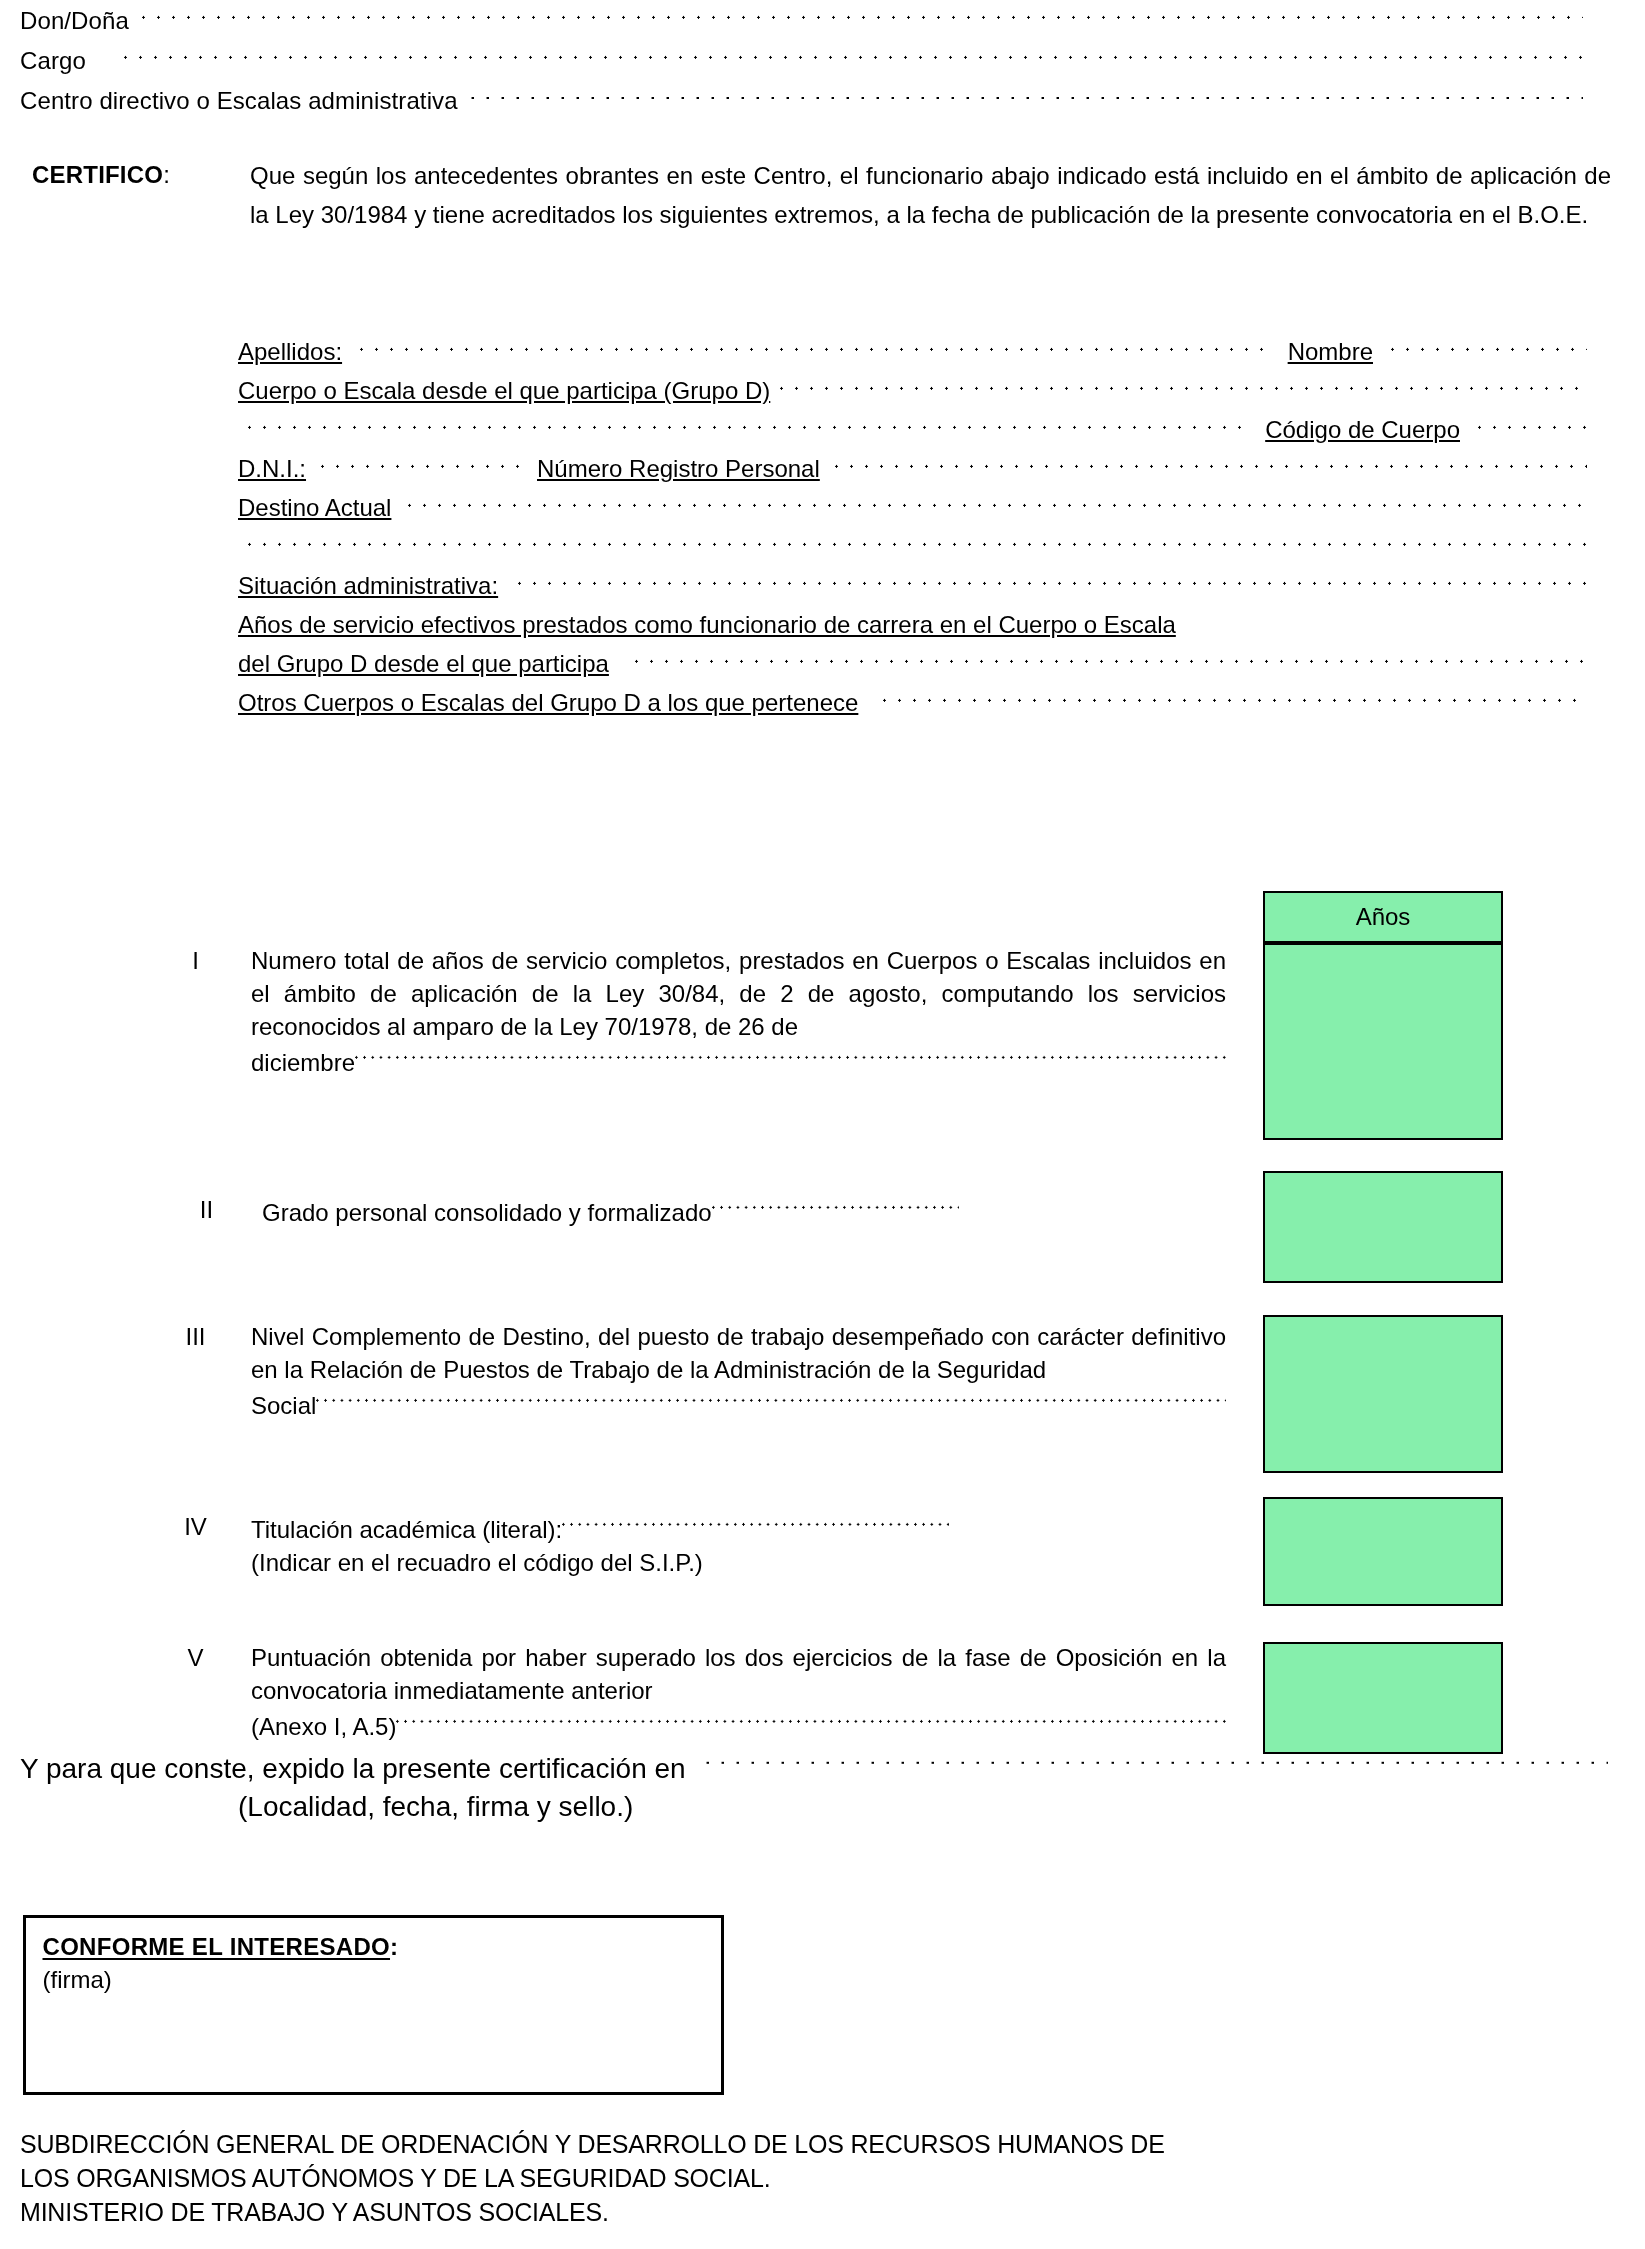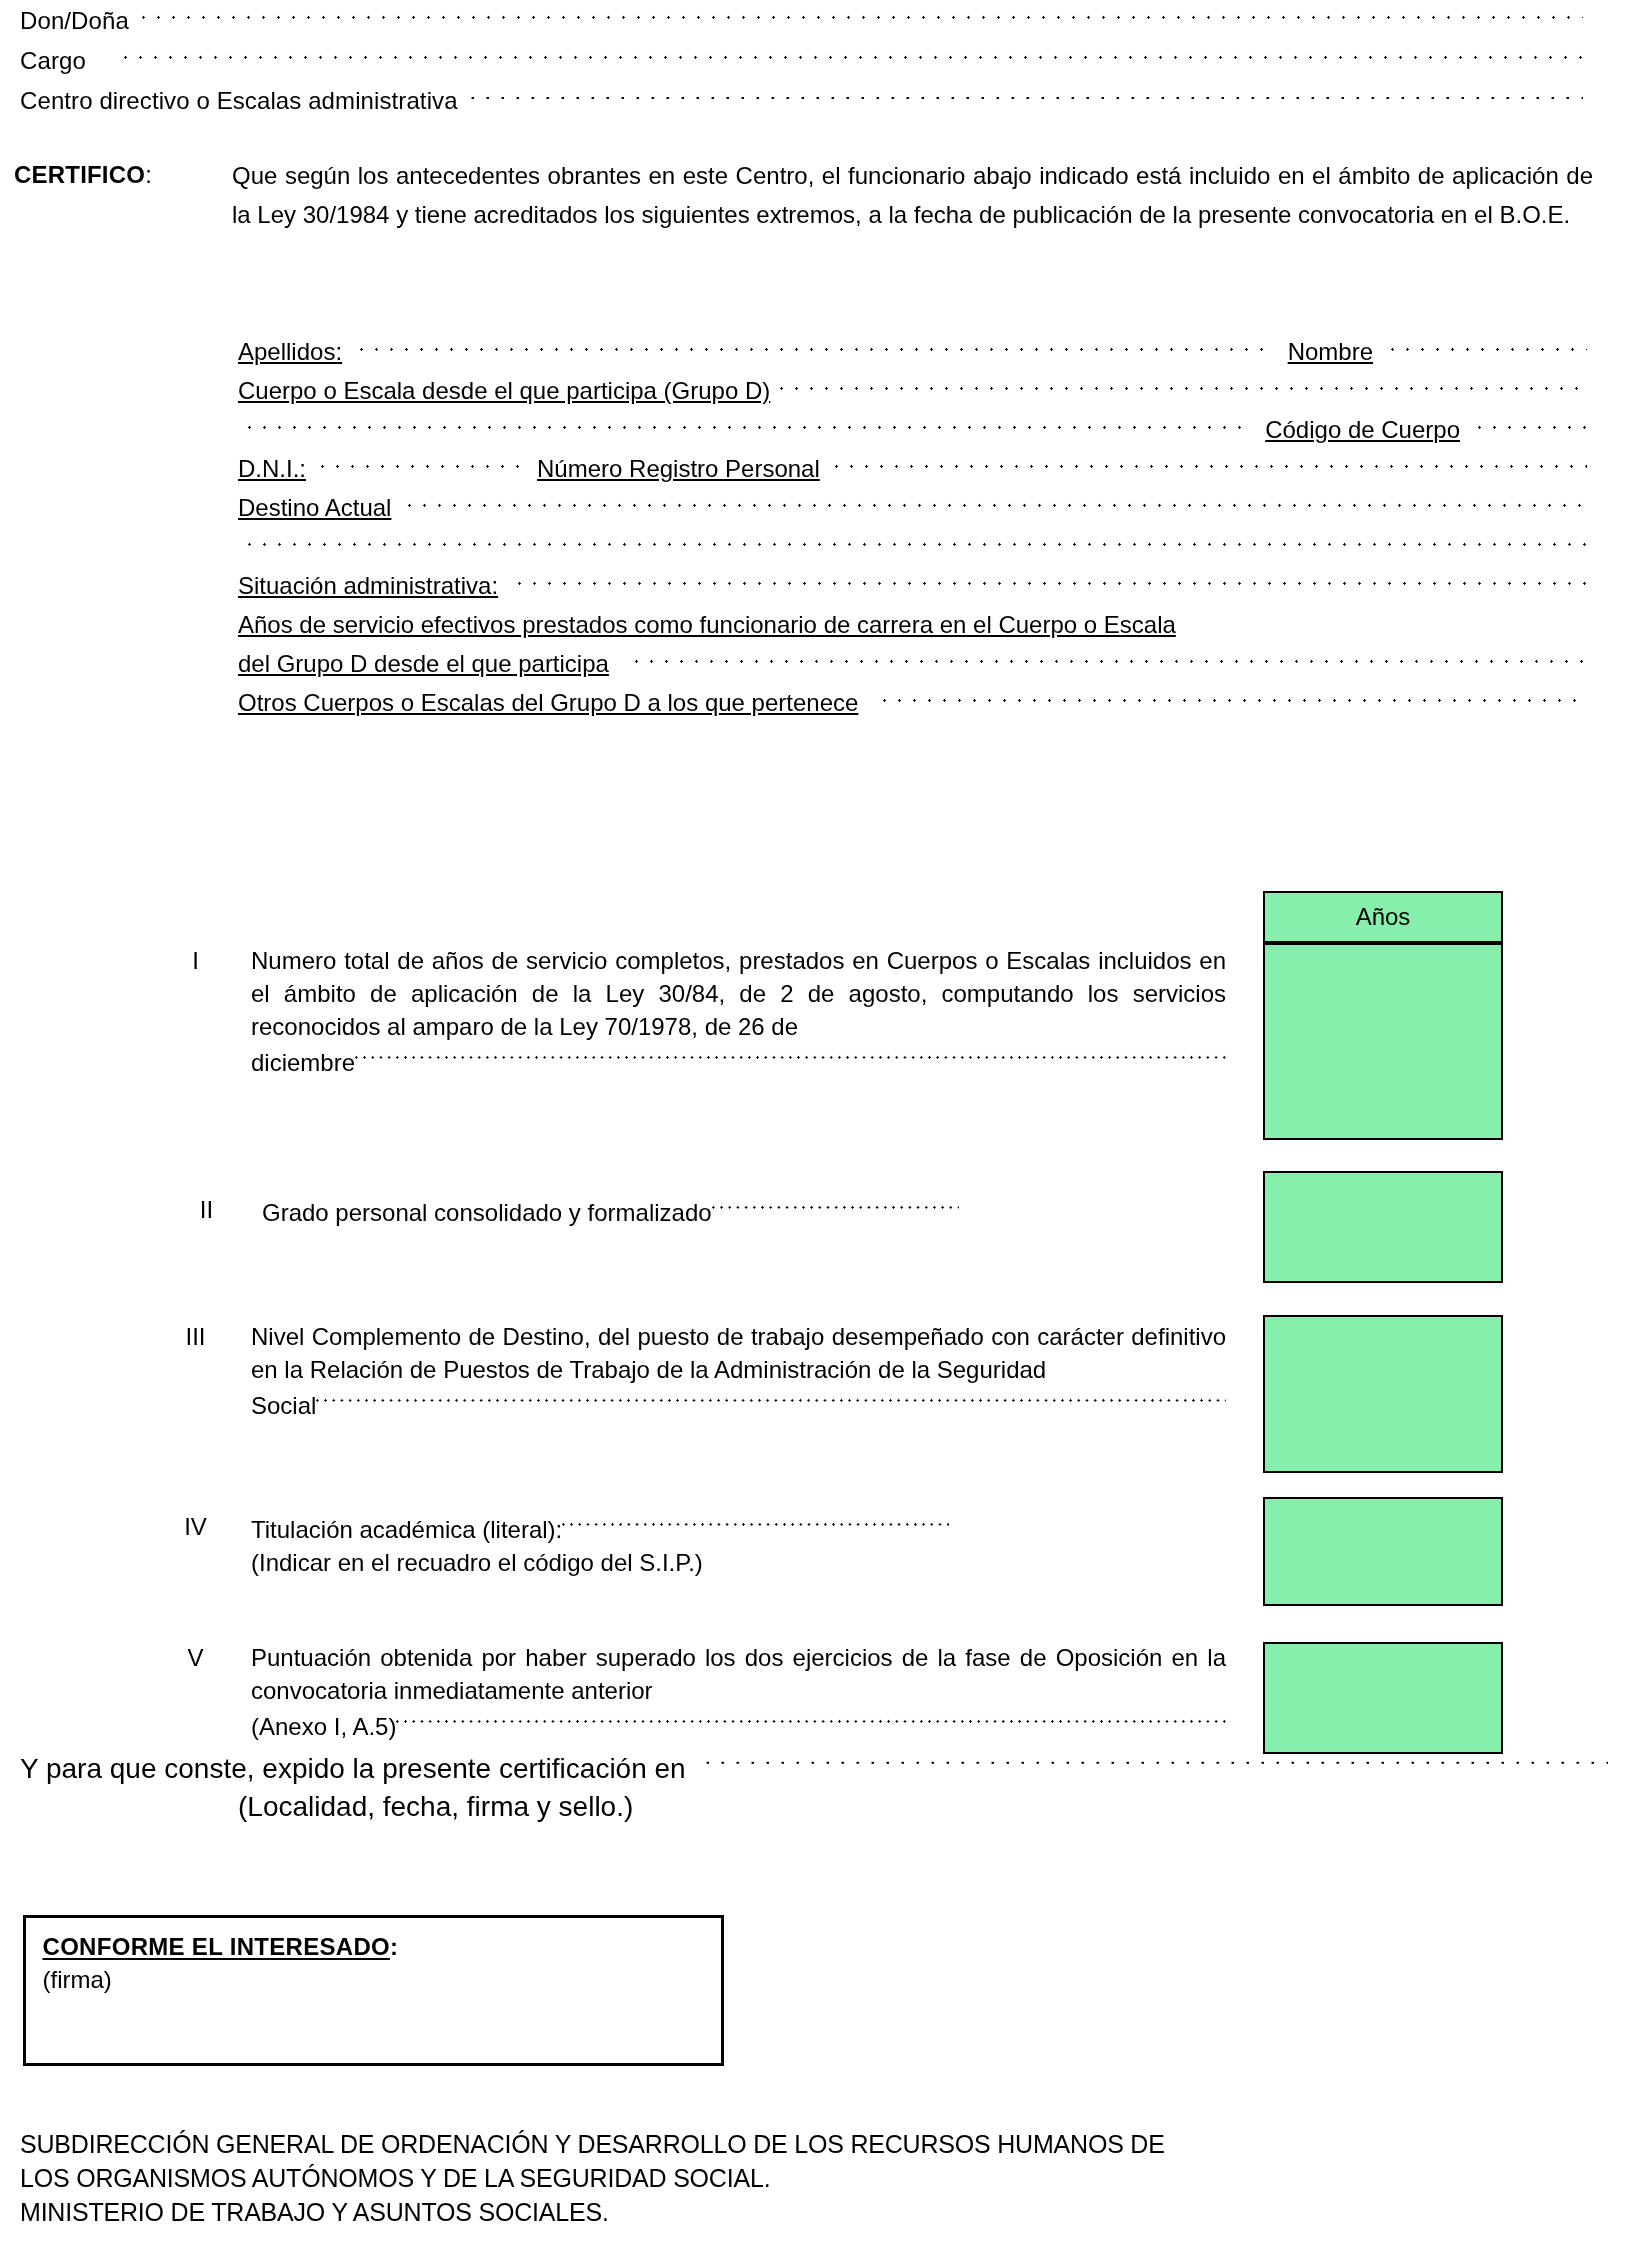"CERTIFICO:" #certifico-block { left: 14px -> 32px }
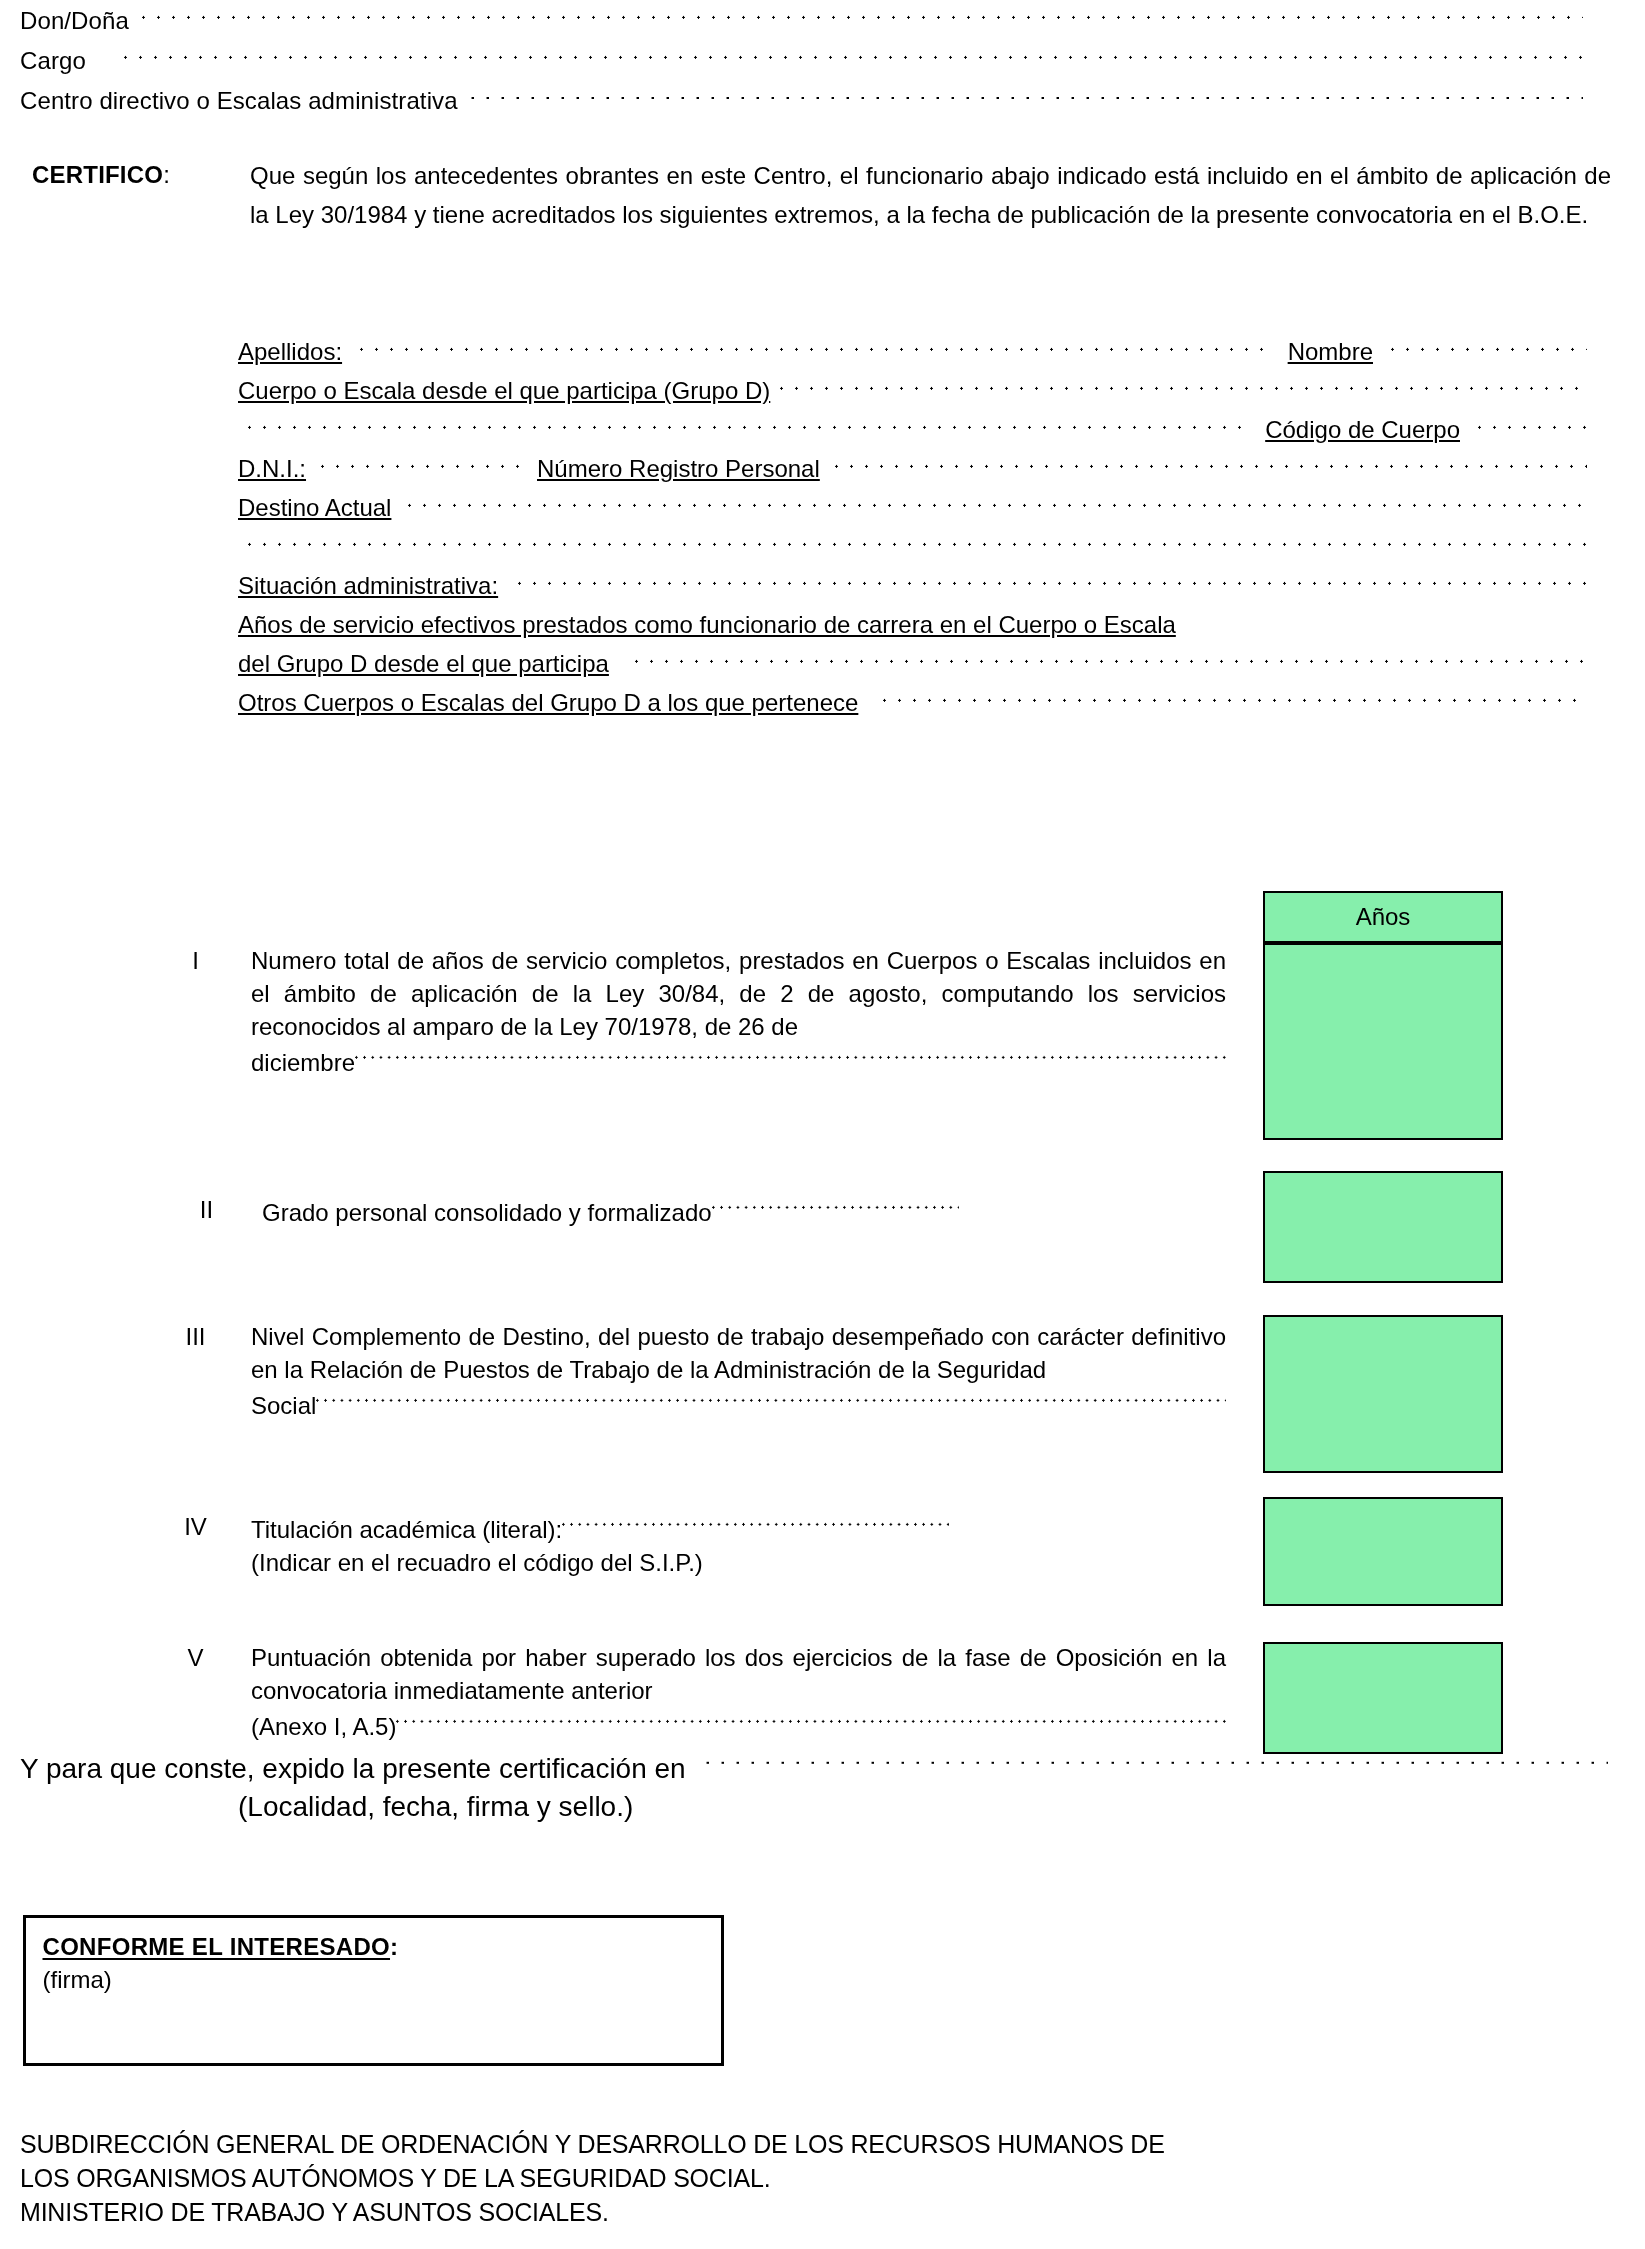"CONFORME EL INTERESADO:" #conforme-box { height: 151px -> 180px }
